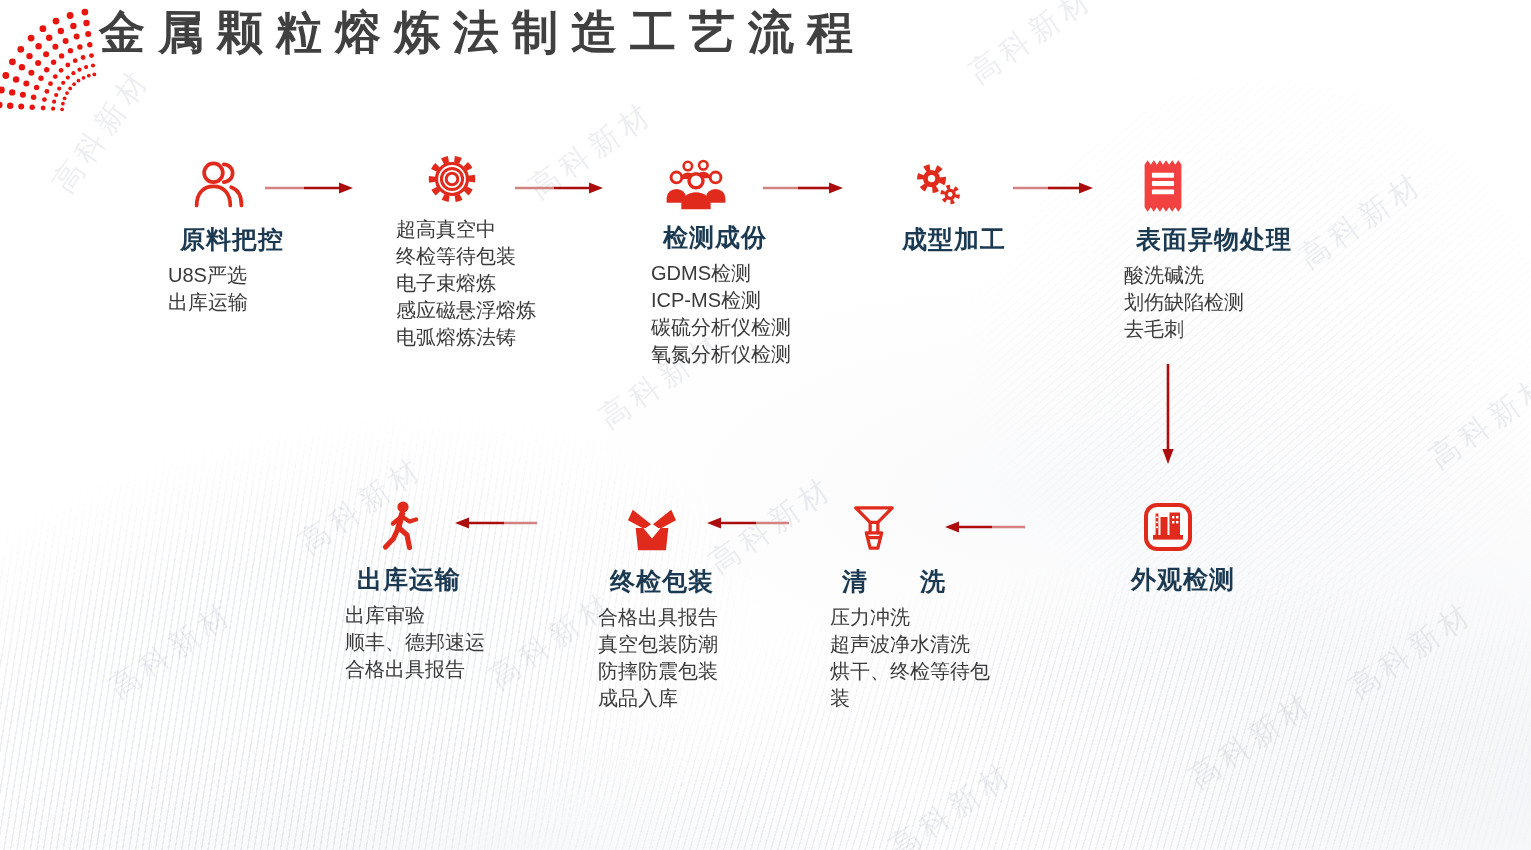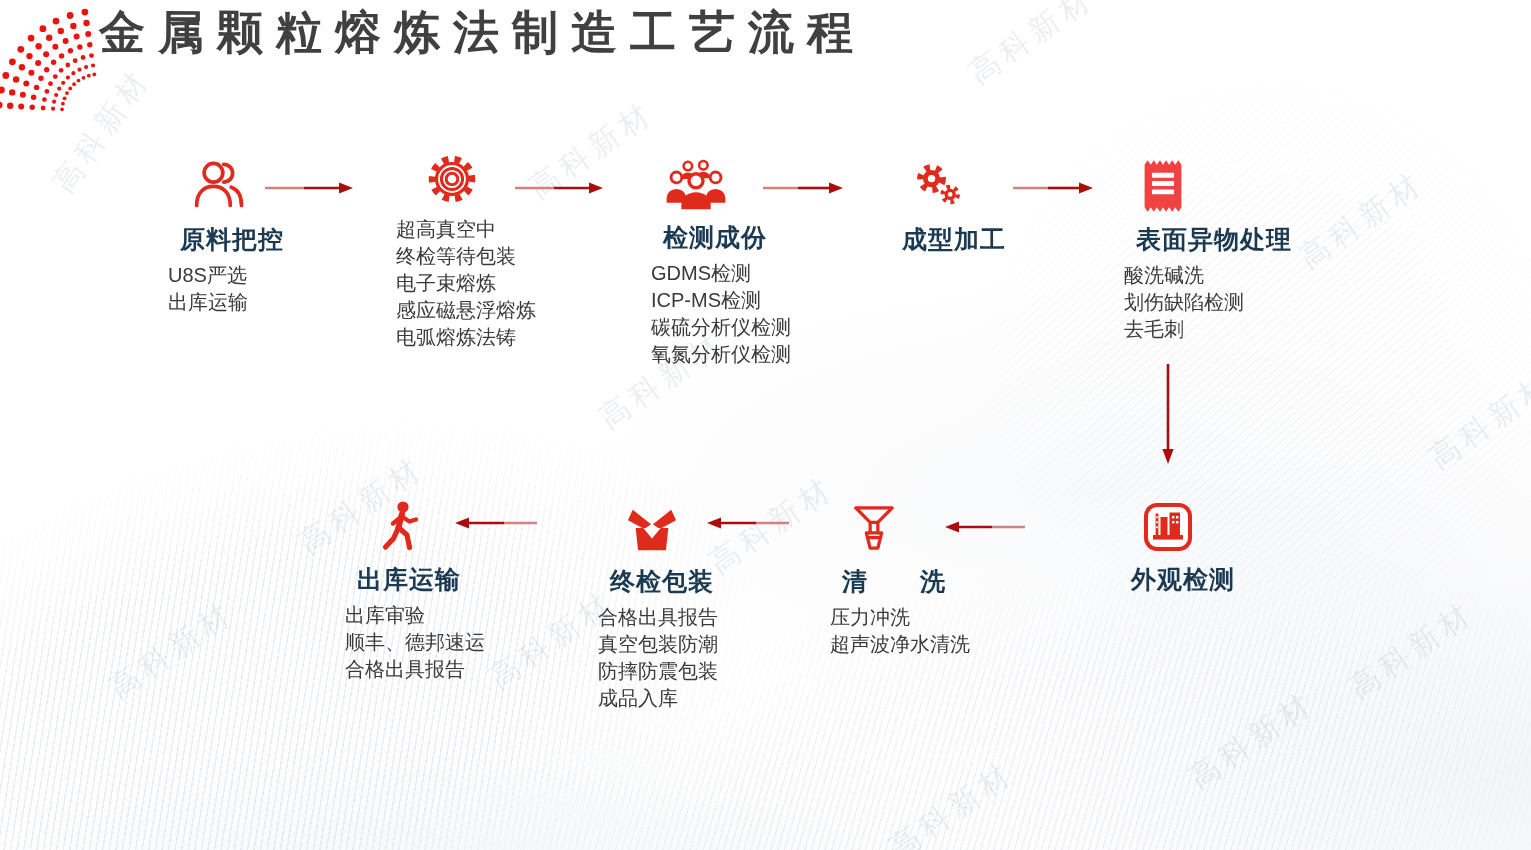"烘干、终检等待包装" div.line { html: none -> <div>烘干、终检等待包装</div> }
